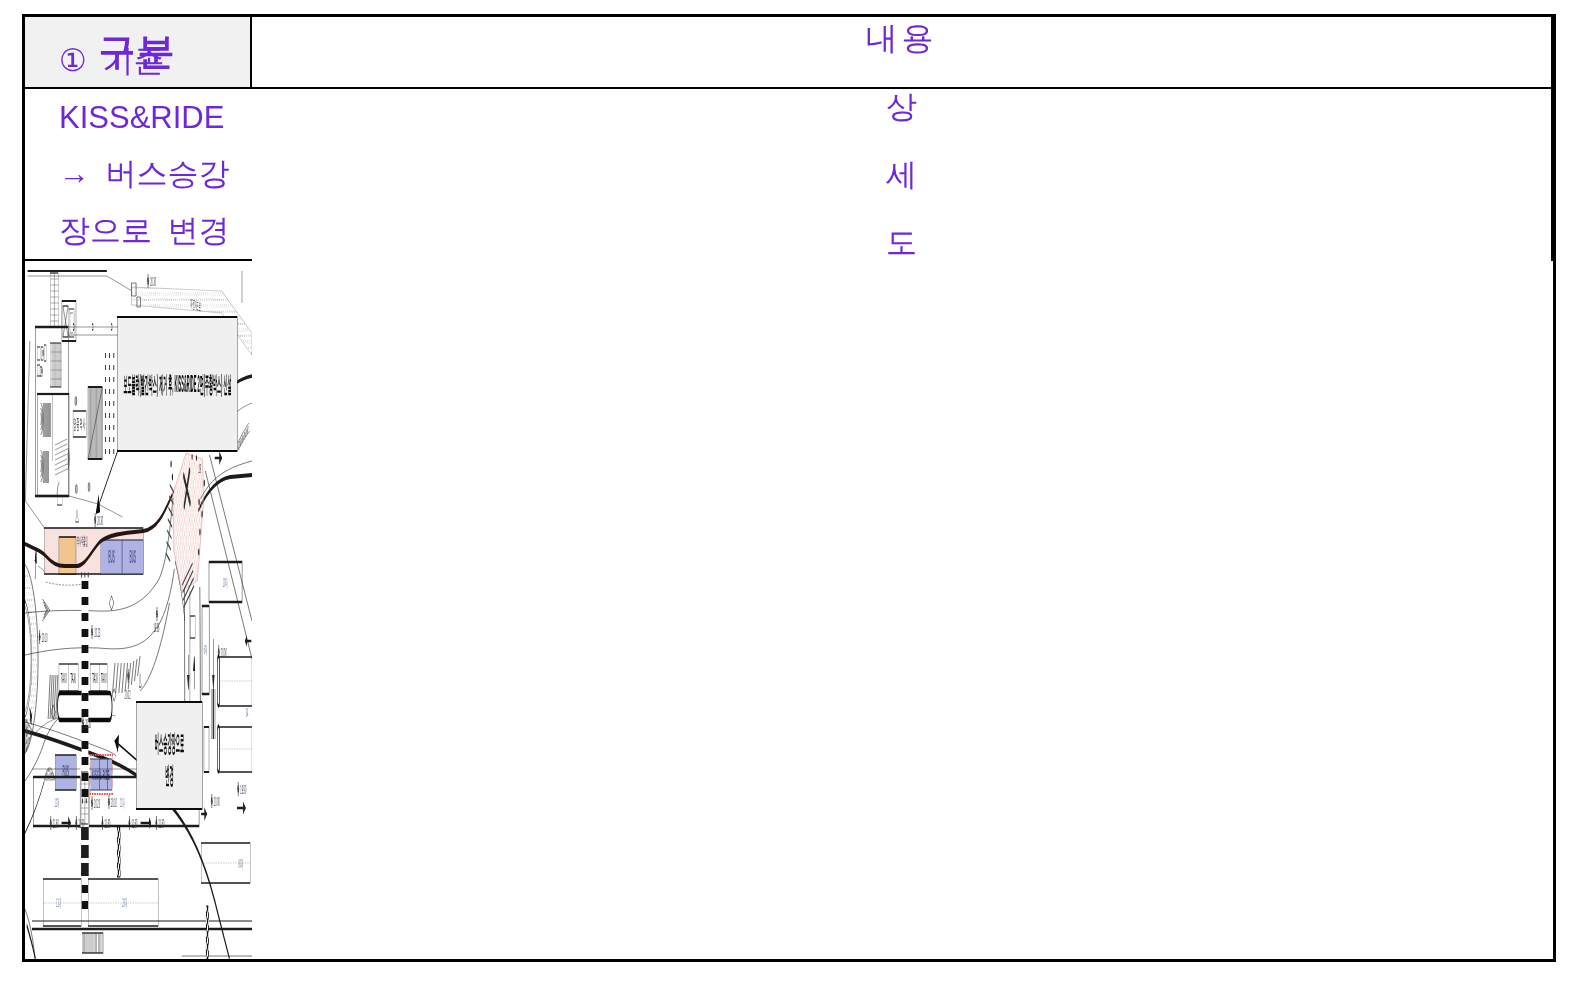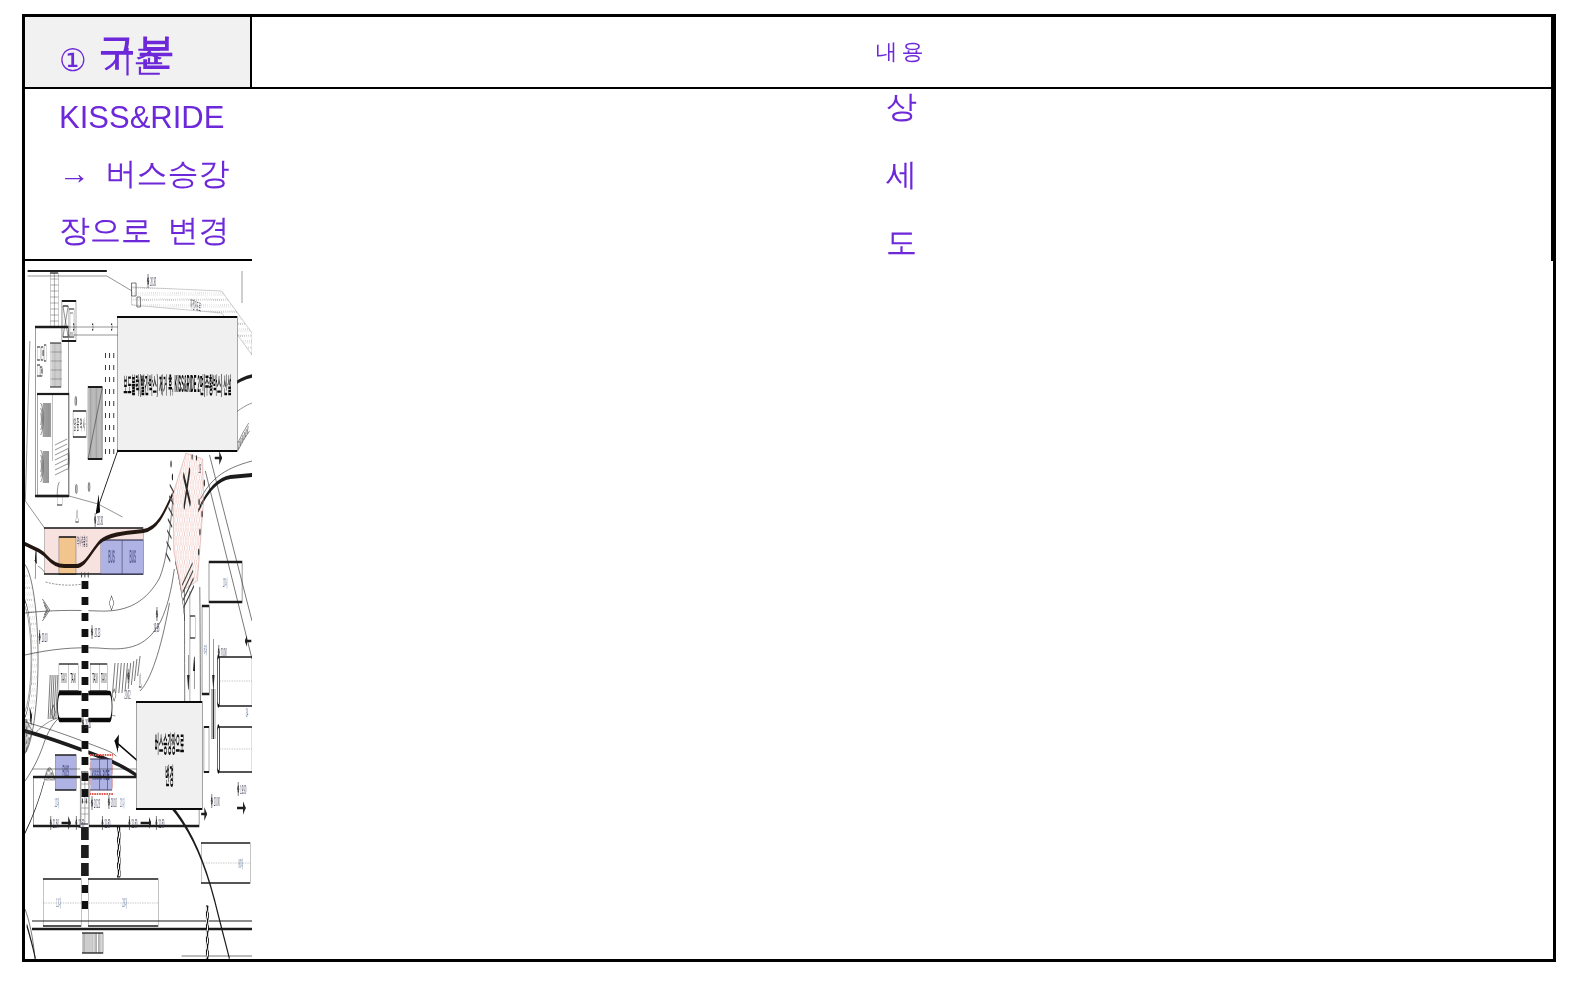"내용" .lblCell { align-items: center -> none; font-size: 22px -> 32px }
